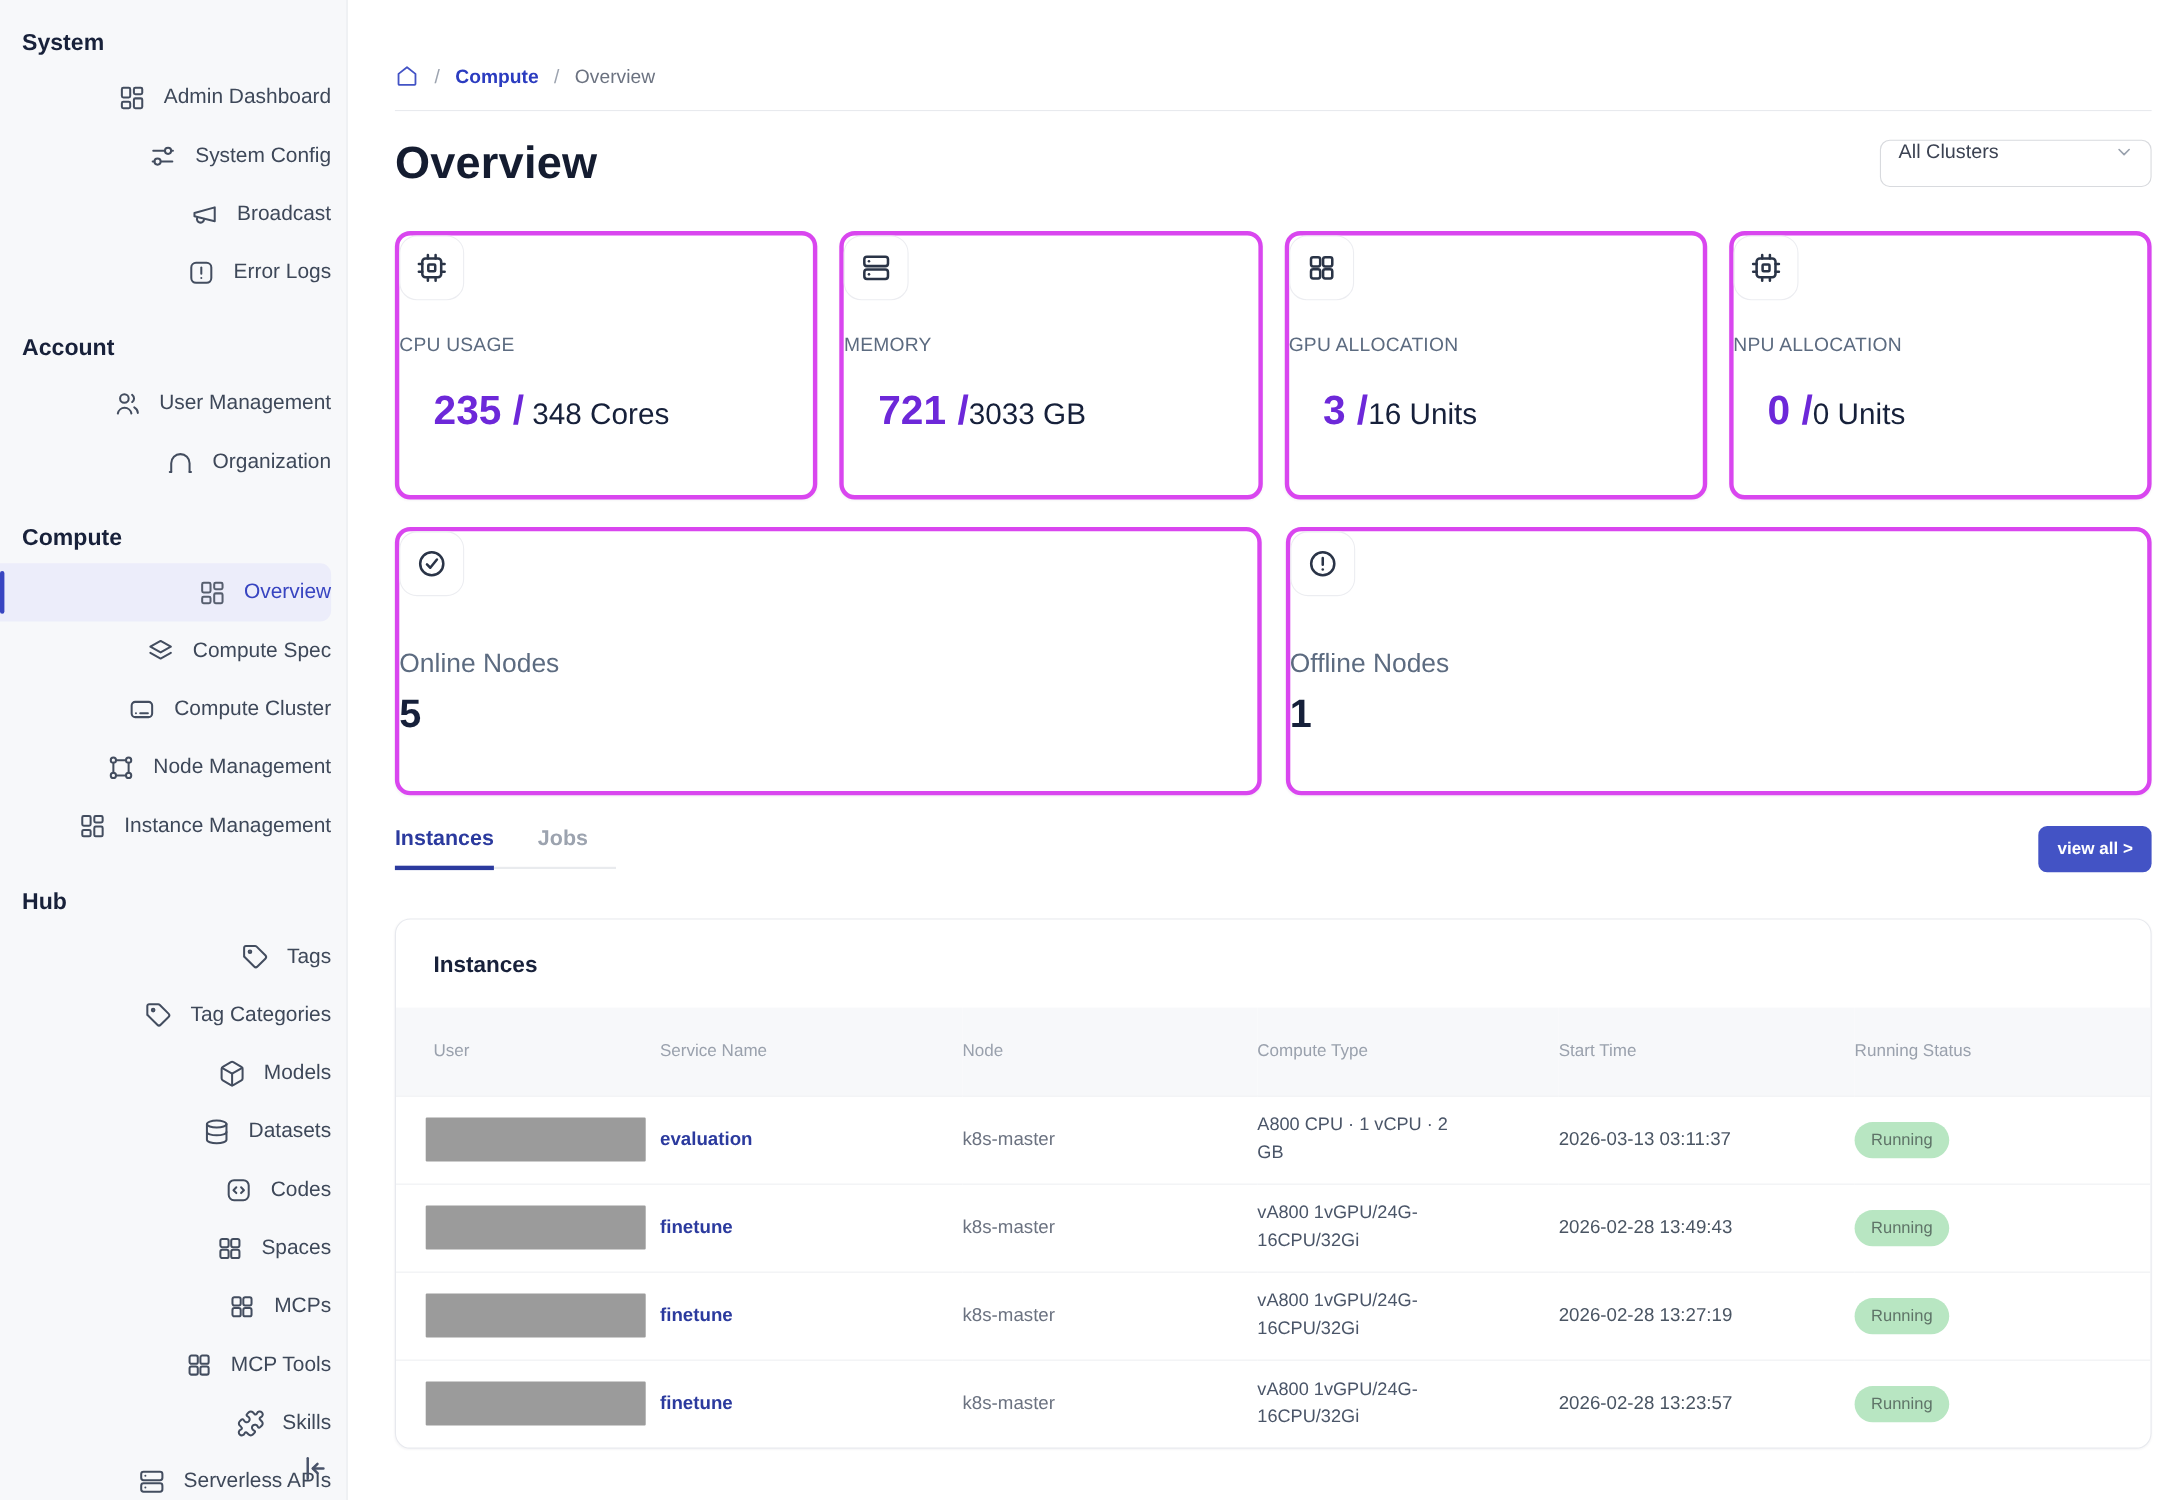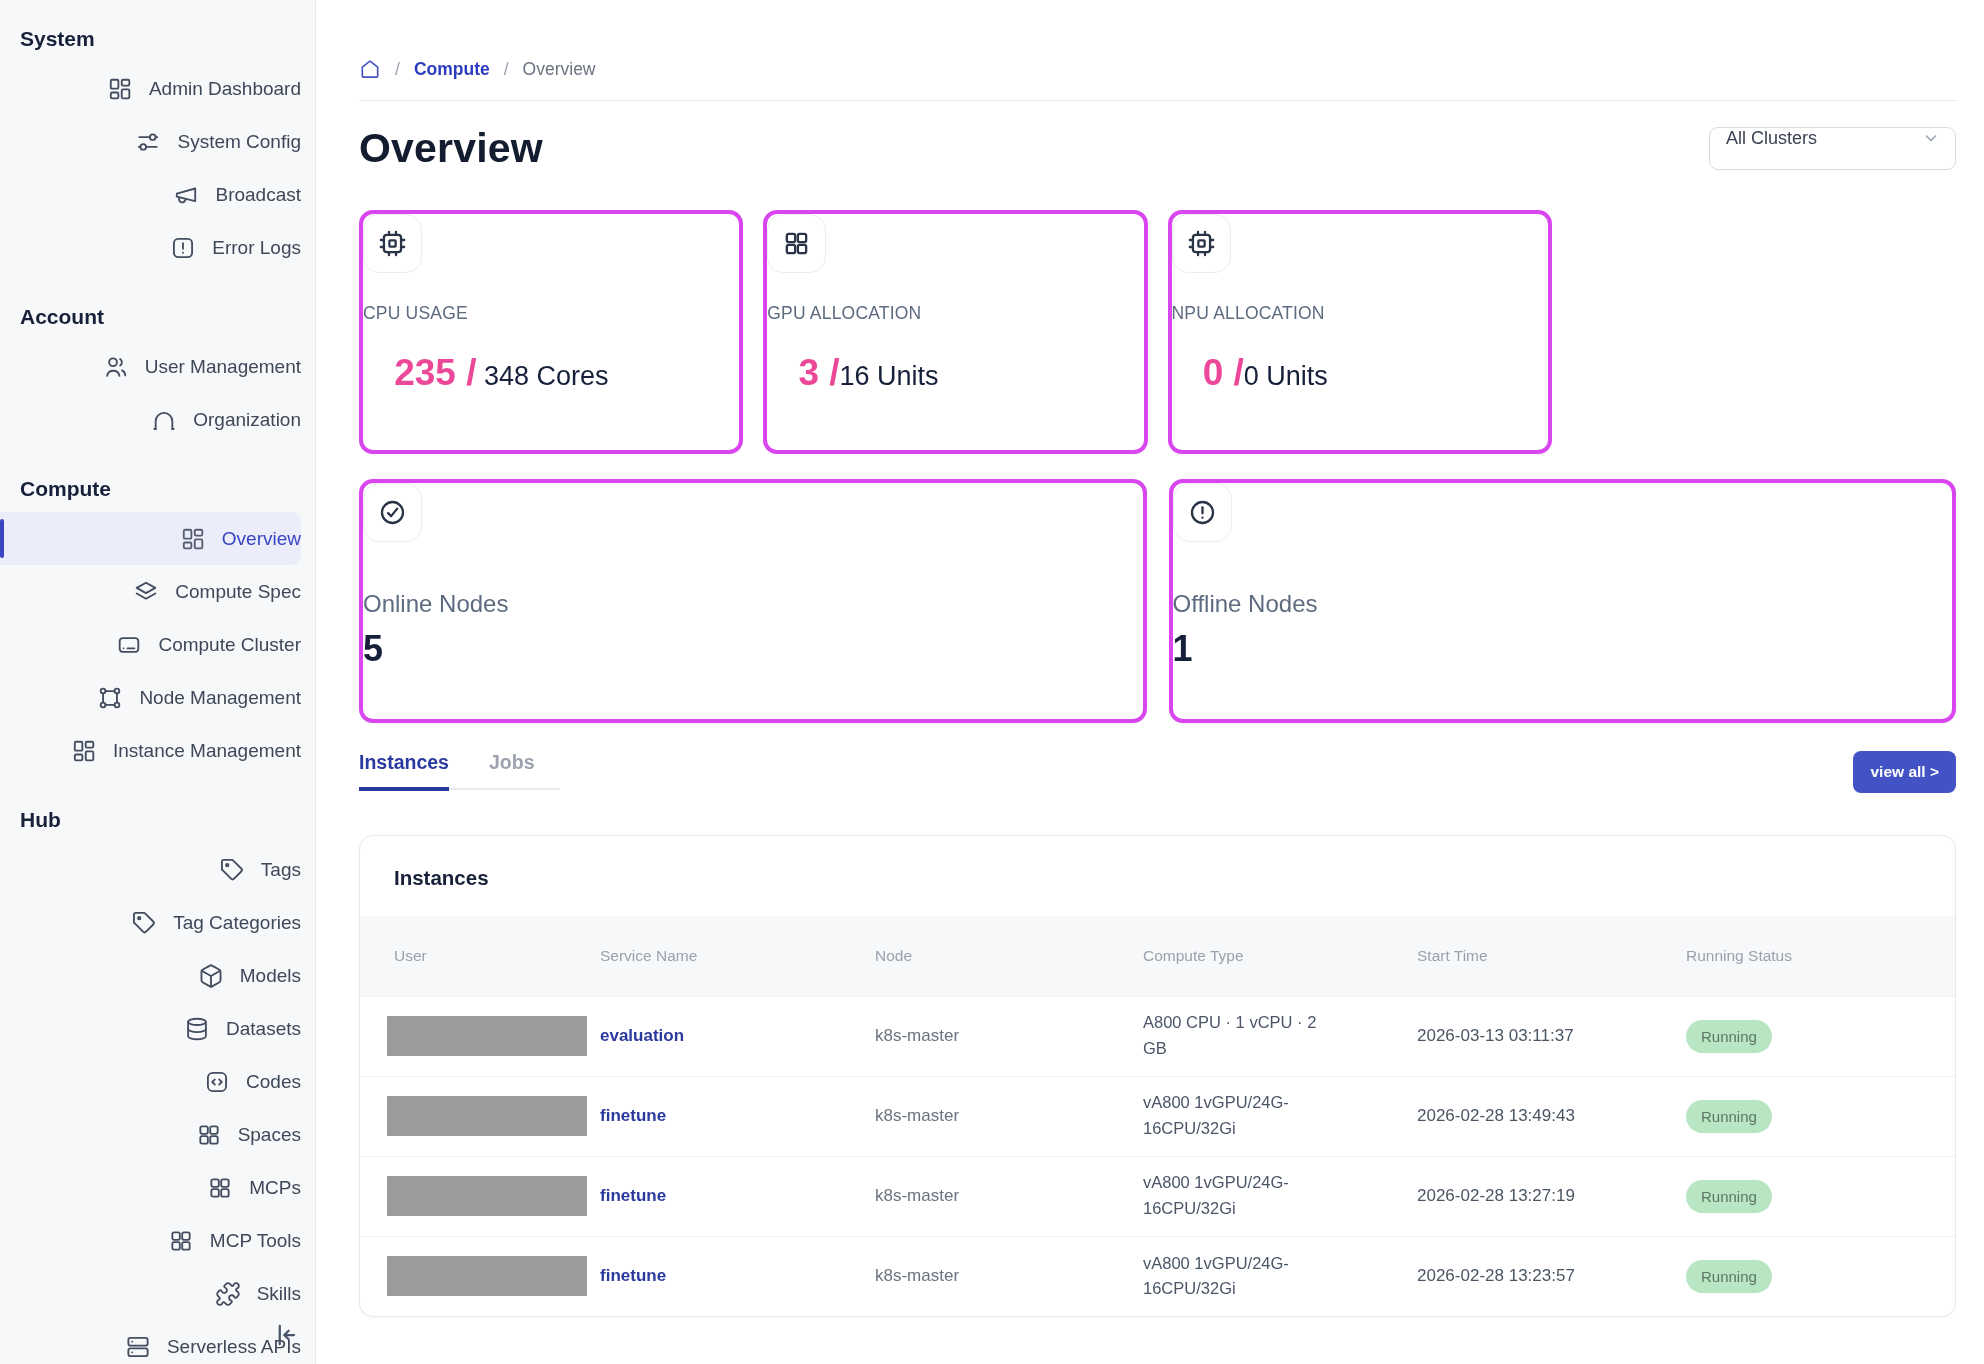"MEMORY" div.card { html: none -> <div> <div> <span><svg> <rect></rect> <rect></rect> <path></path> <path></path> </svg></span> </div> <div>MEMORY</div> <div> <span>721 /</span><span>3033 GB</span> </div> </div> }
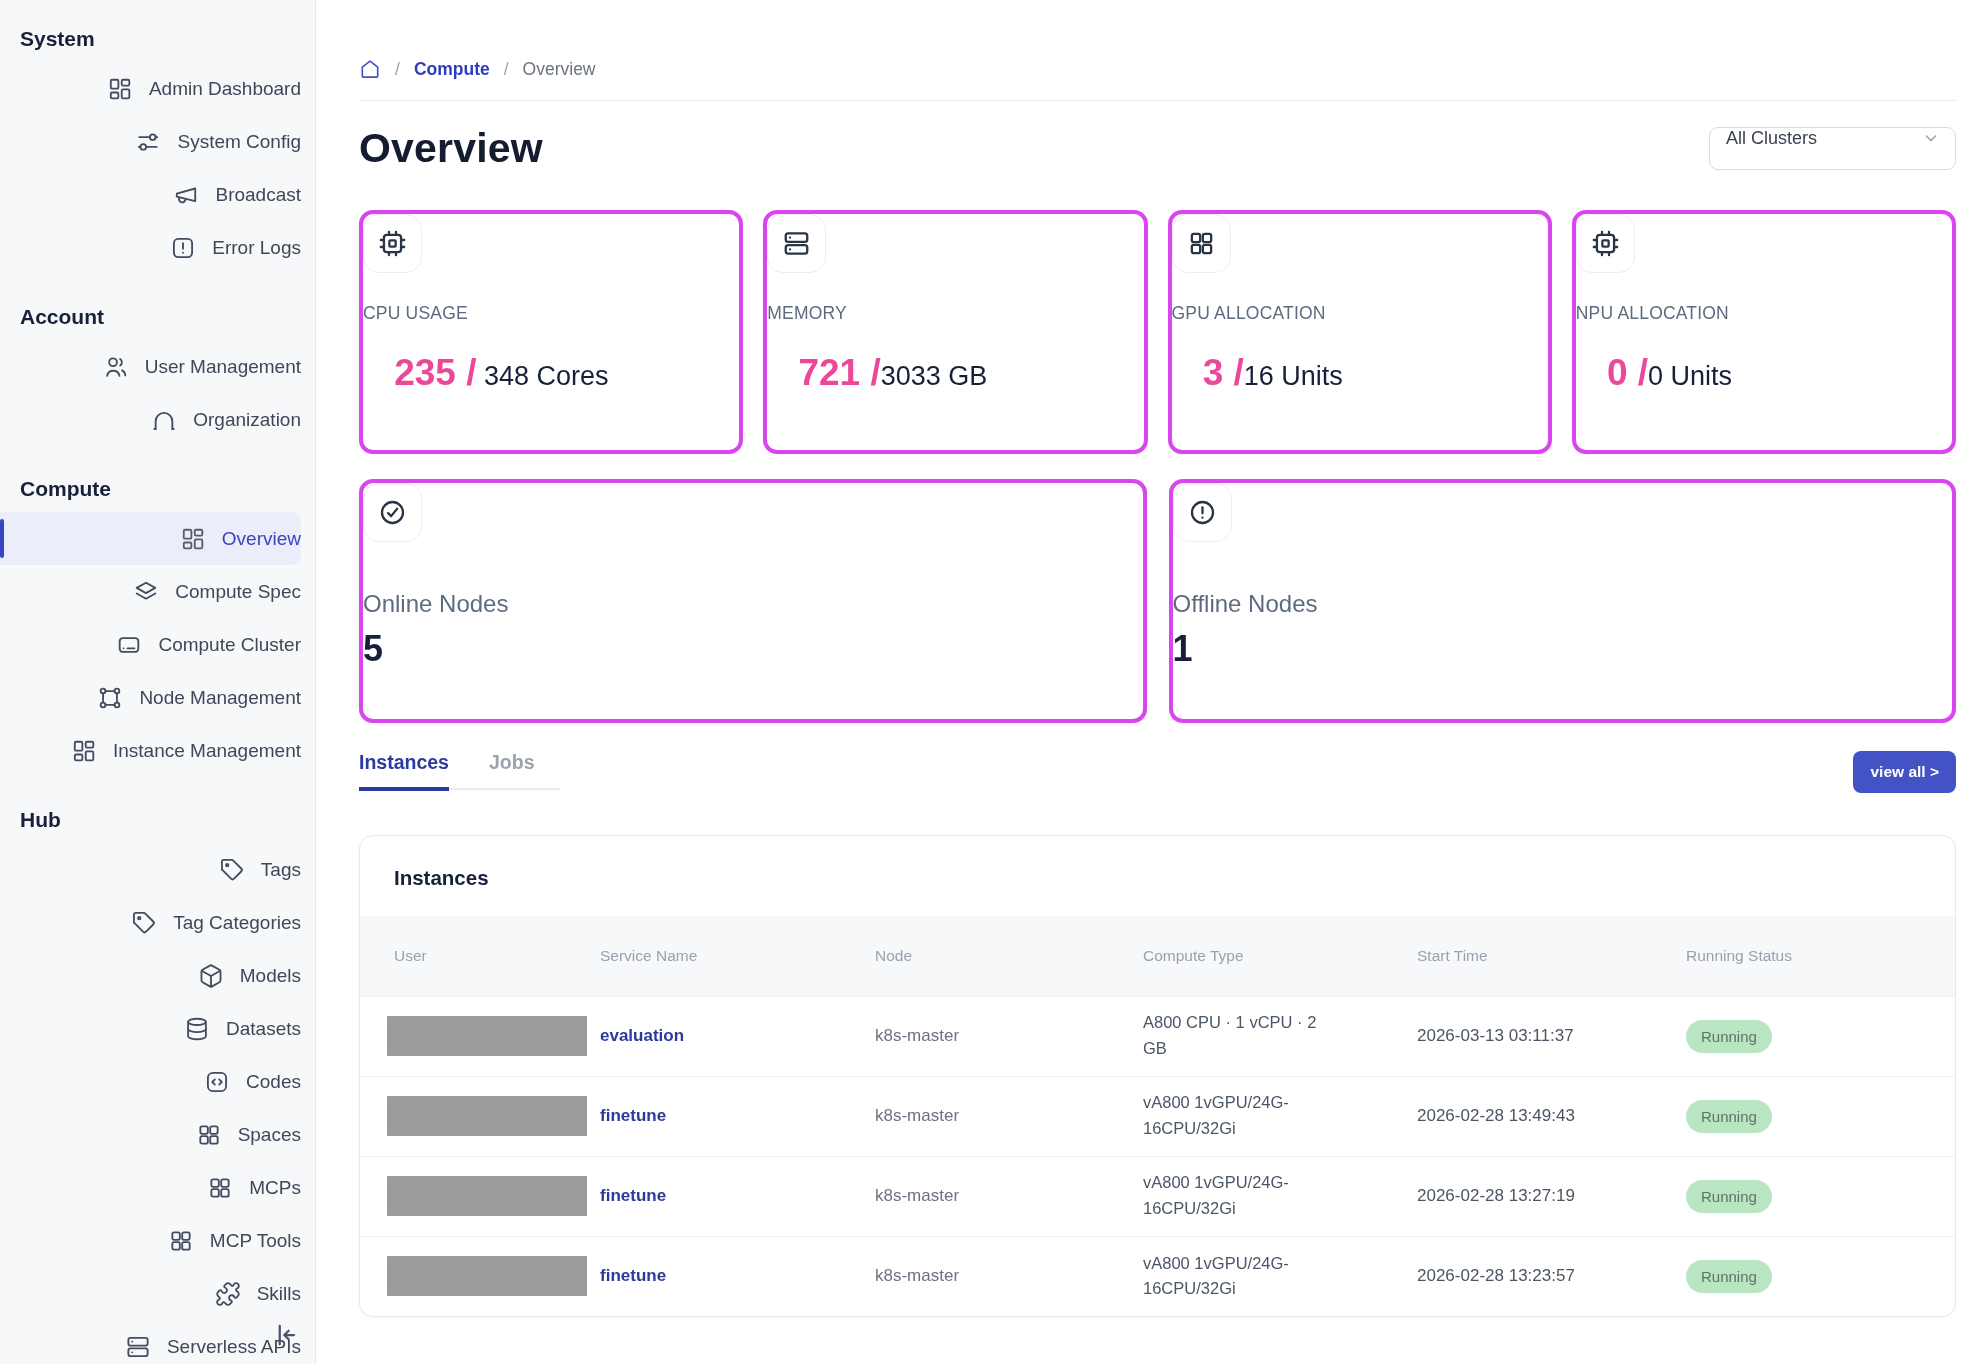"235 /" .stat-value .strong { color: #ec4899 -> #6d28d9 }
